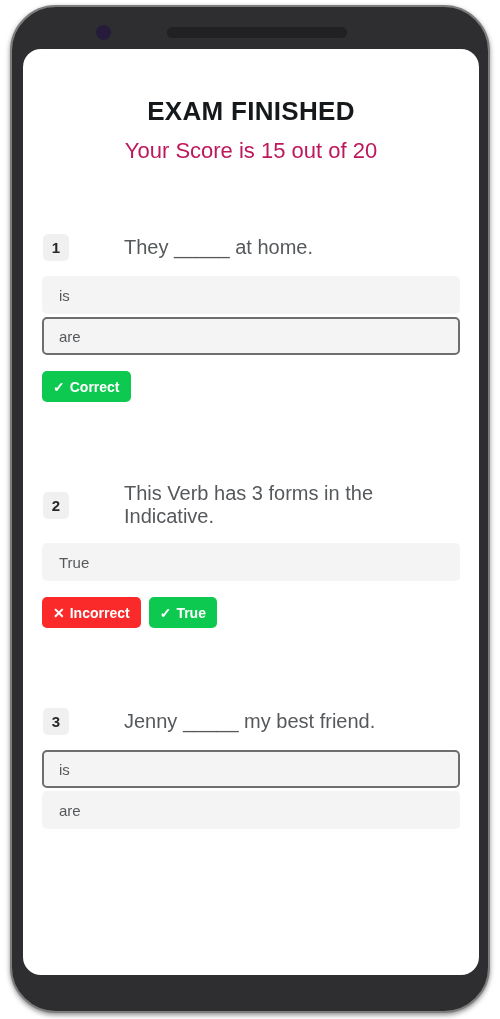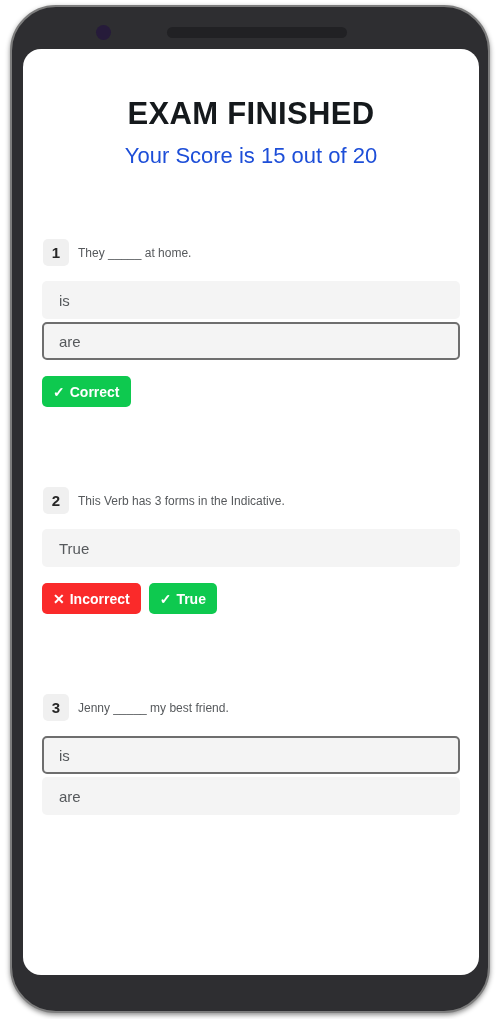"EXAM FINISHED" #exam-title { font-size: 31px -> 26px }
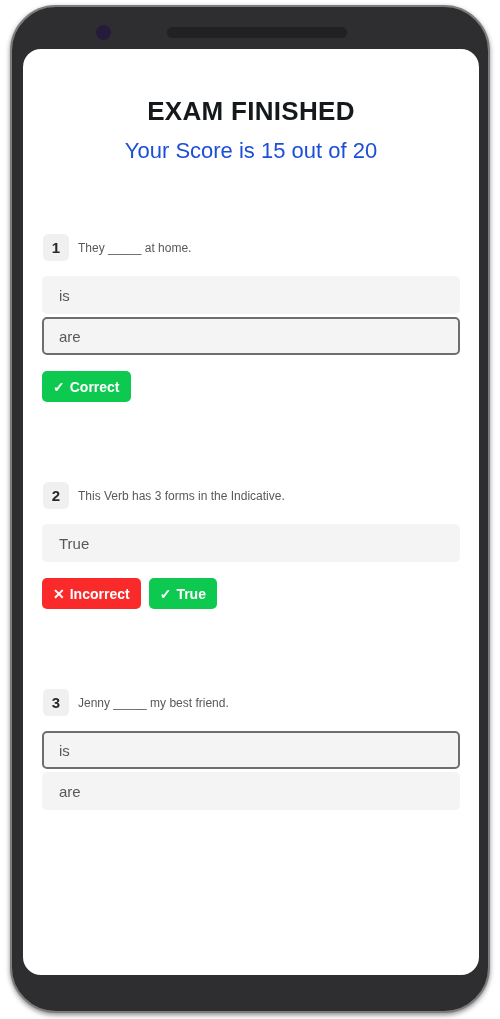"Your Score is 15 out" #score-text { color: #1d4ed8 -> #be185d }
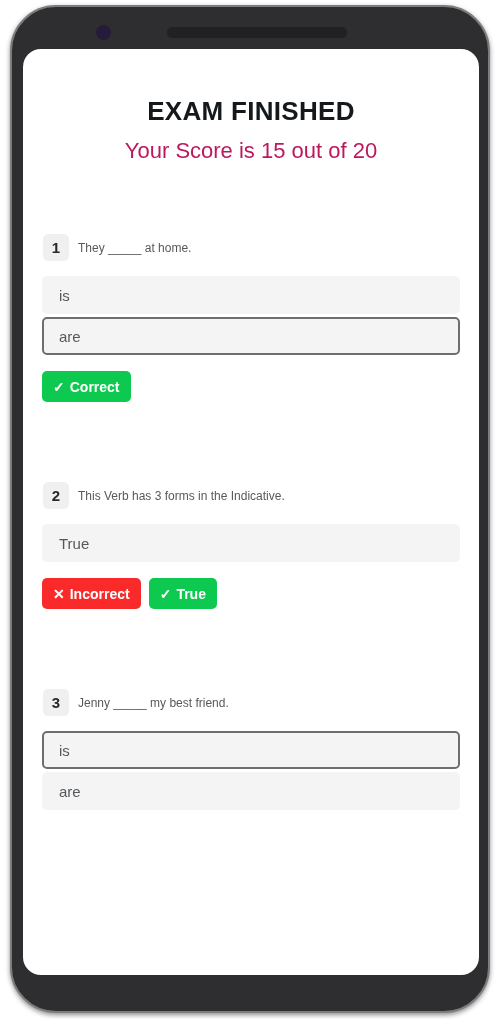"They _____ at home." .question-text { font-size: 12px -> 20px; margin-left: none -> 46px }
